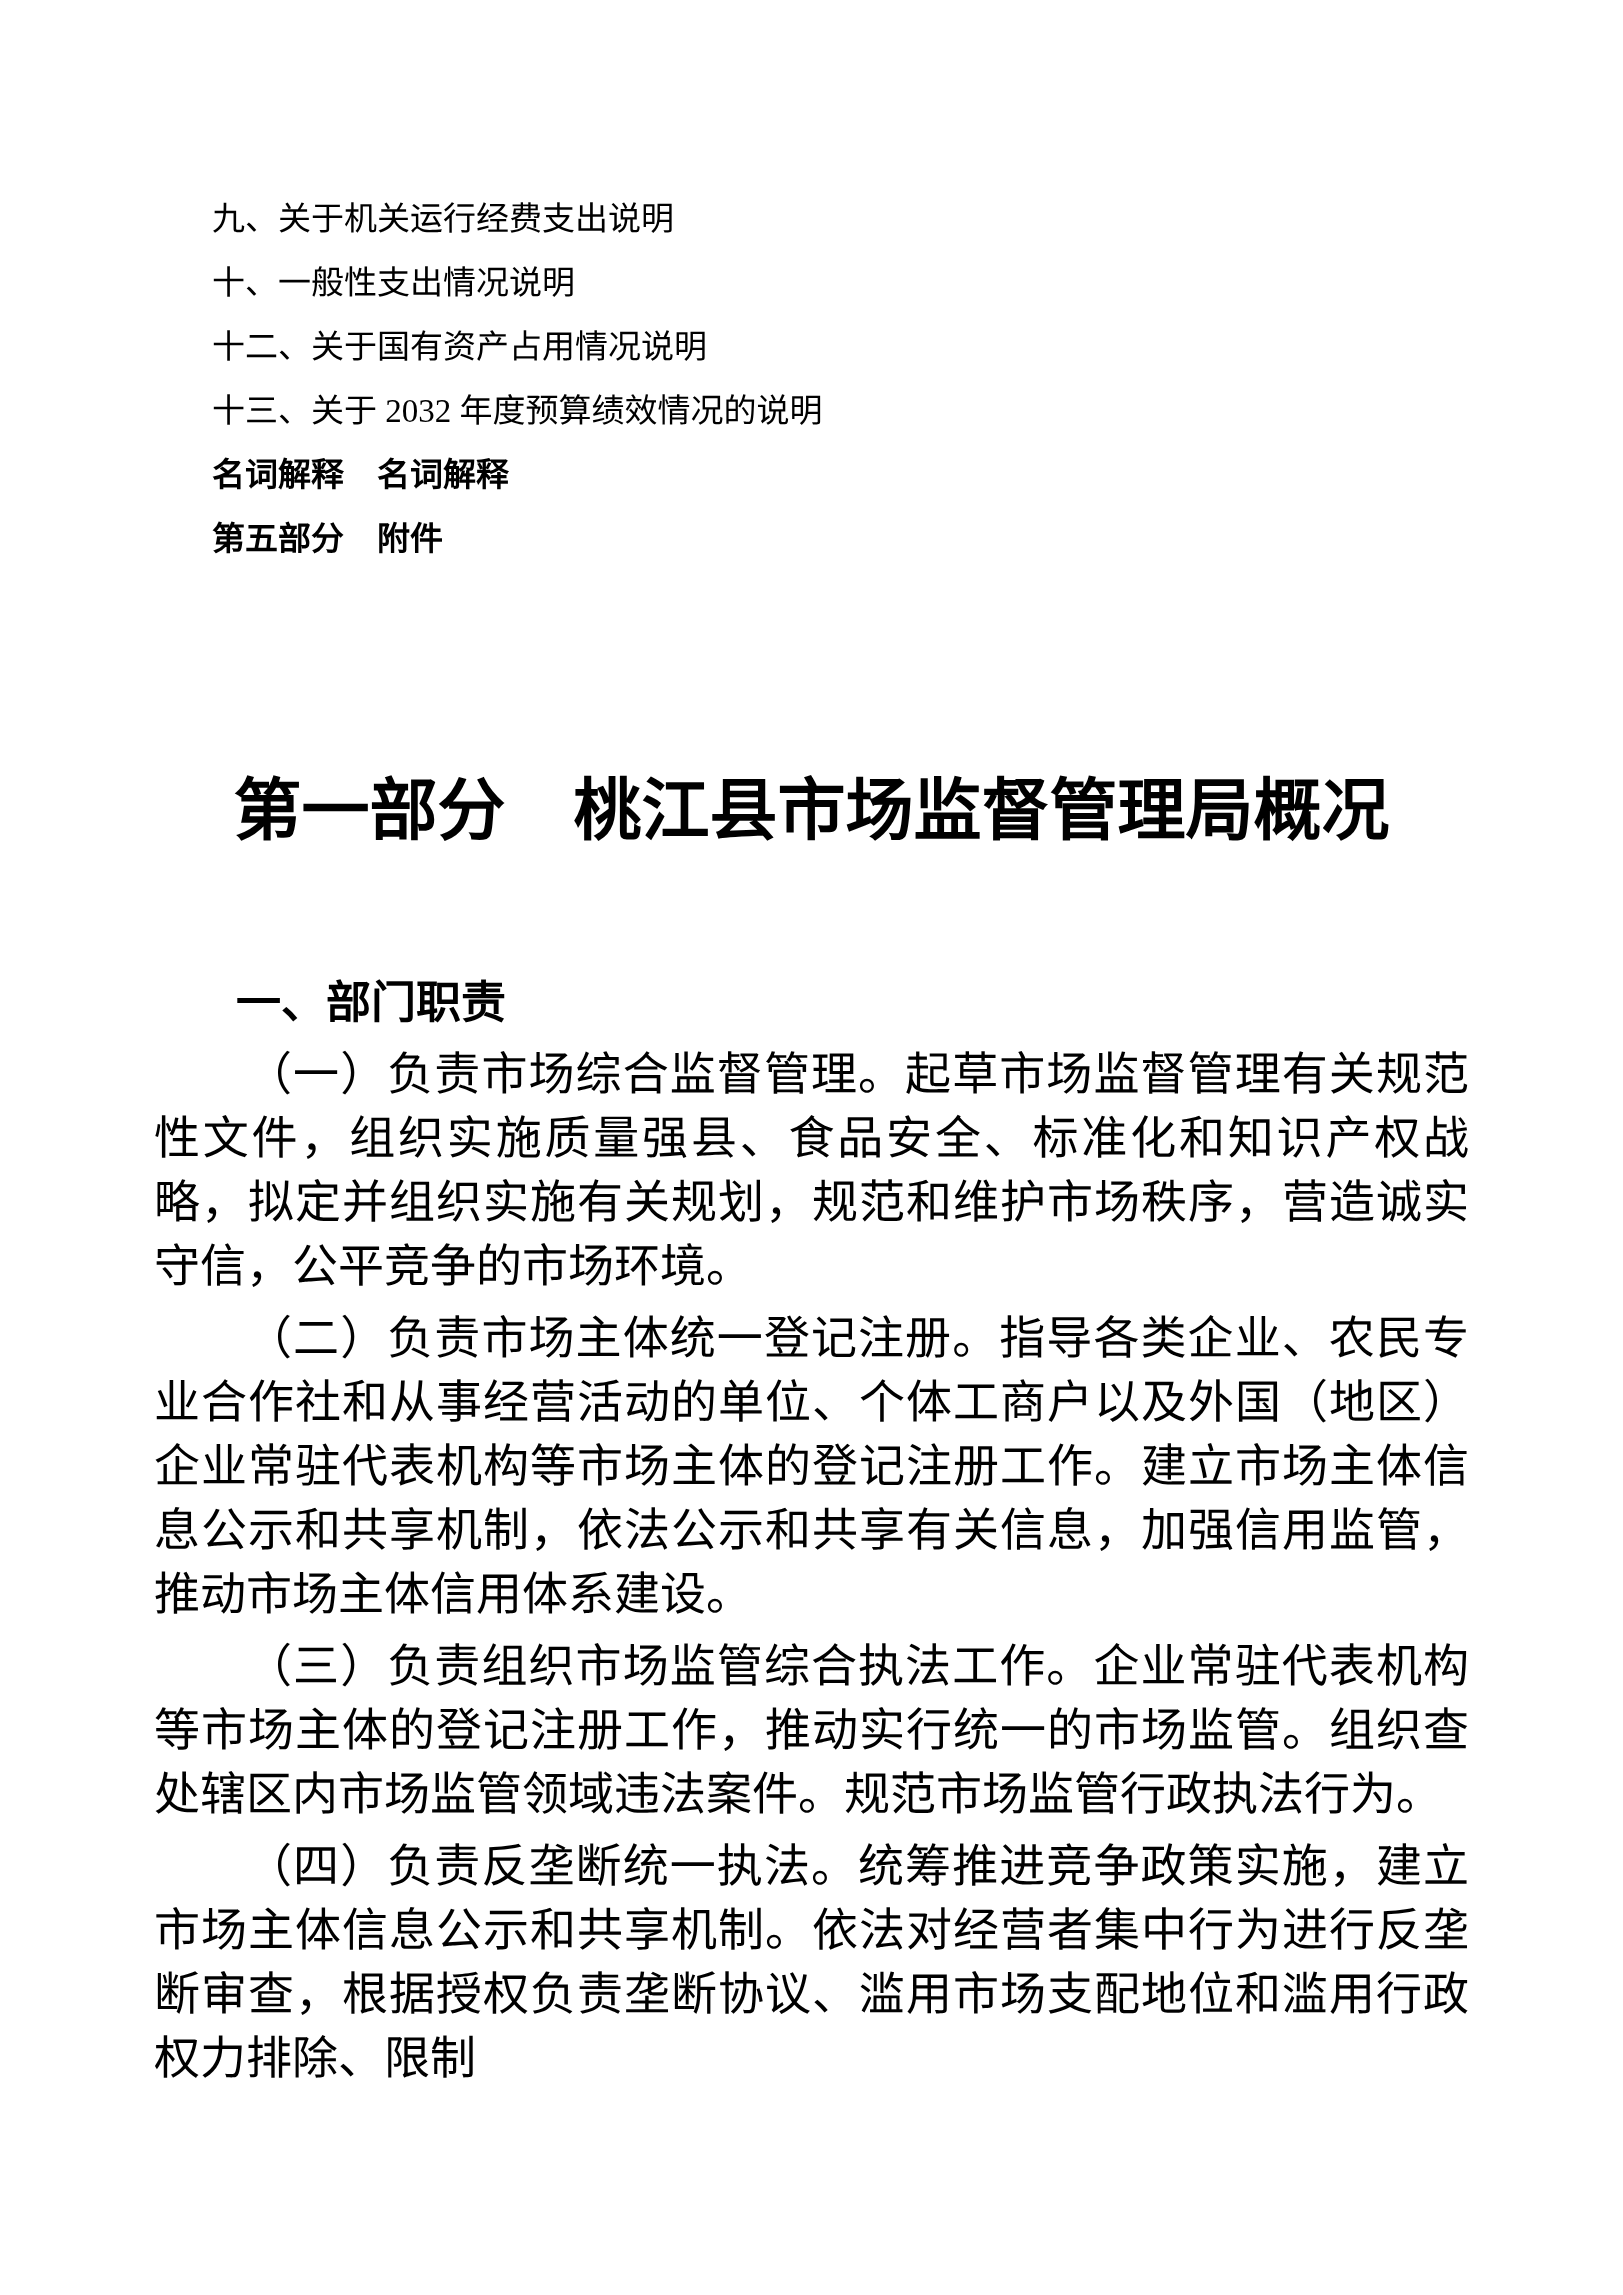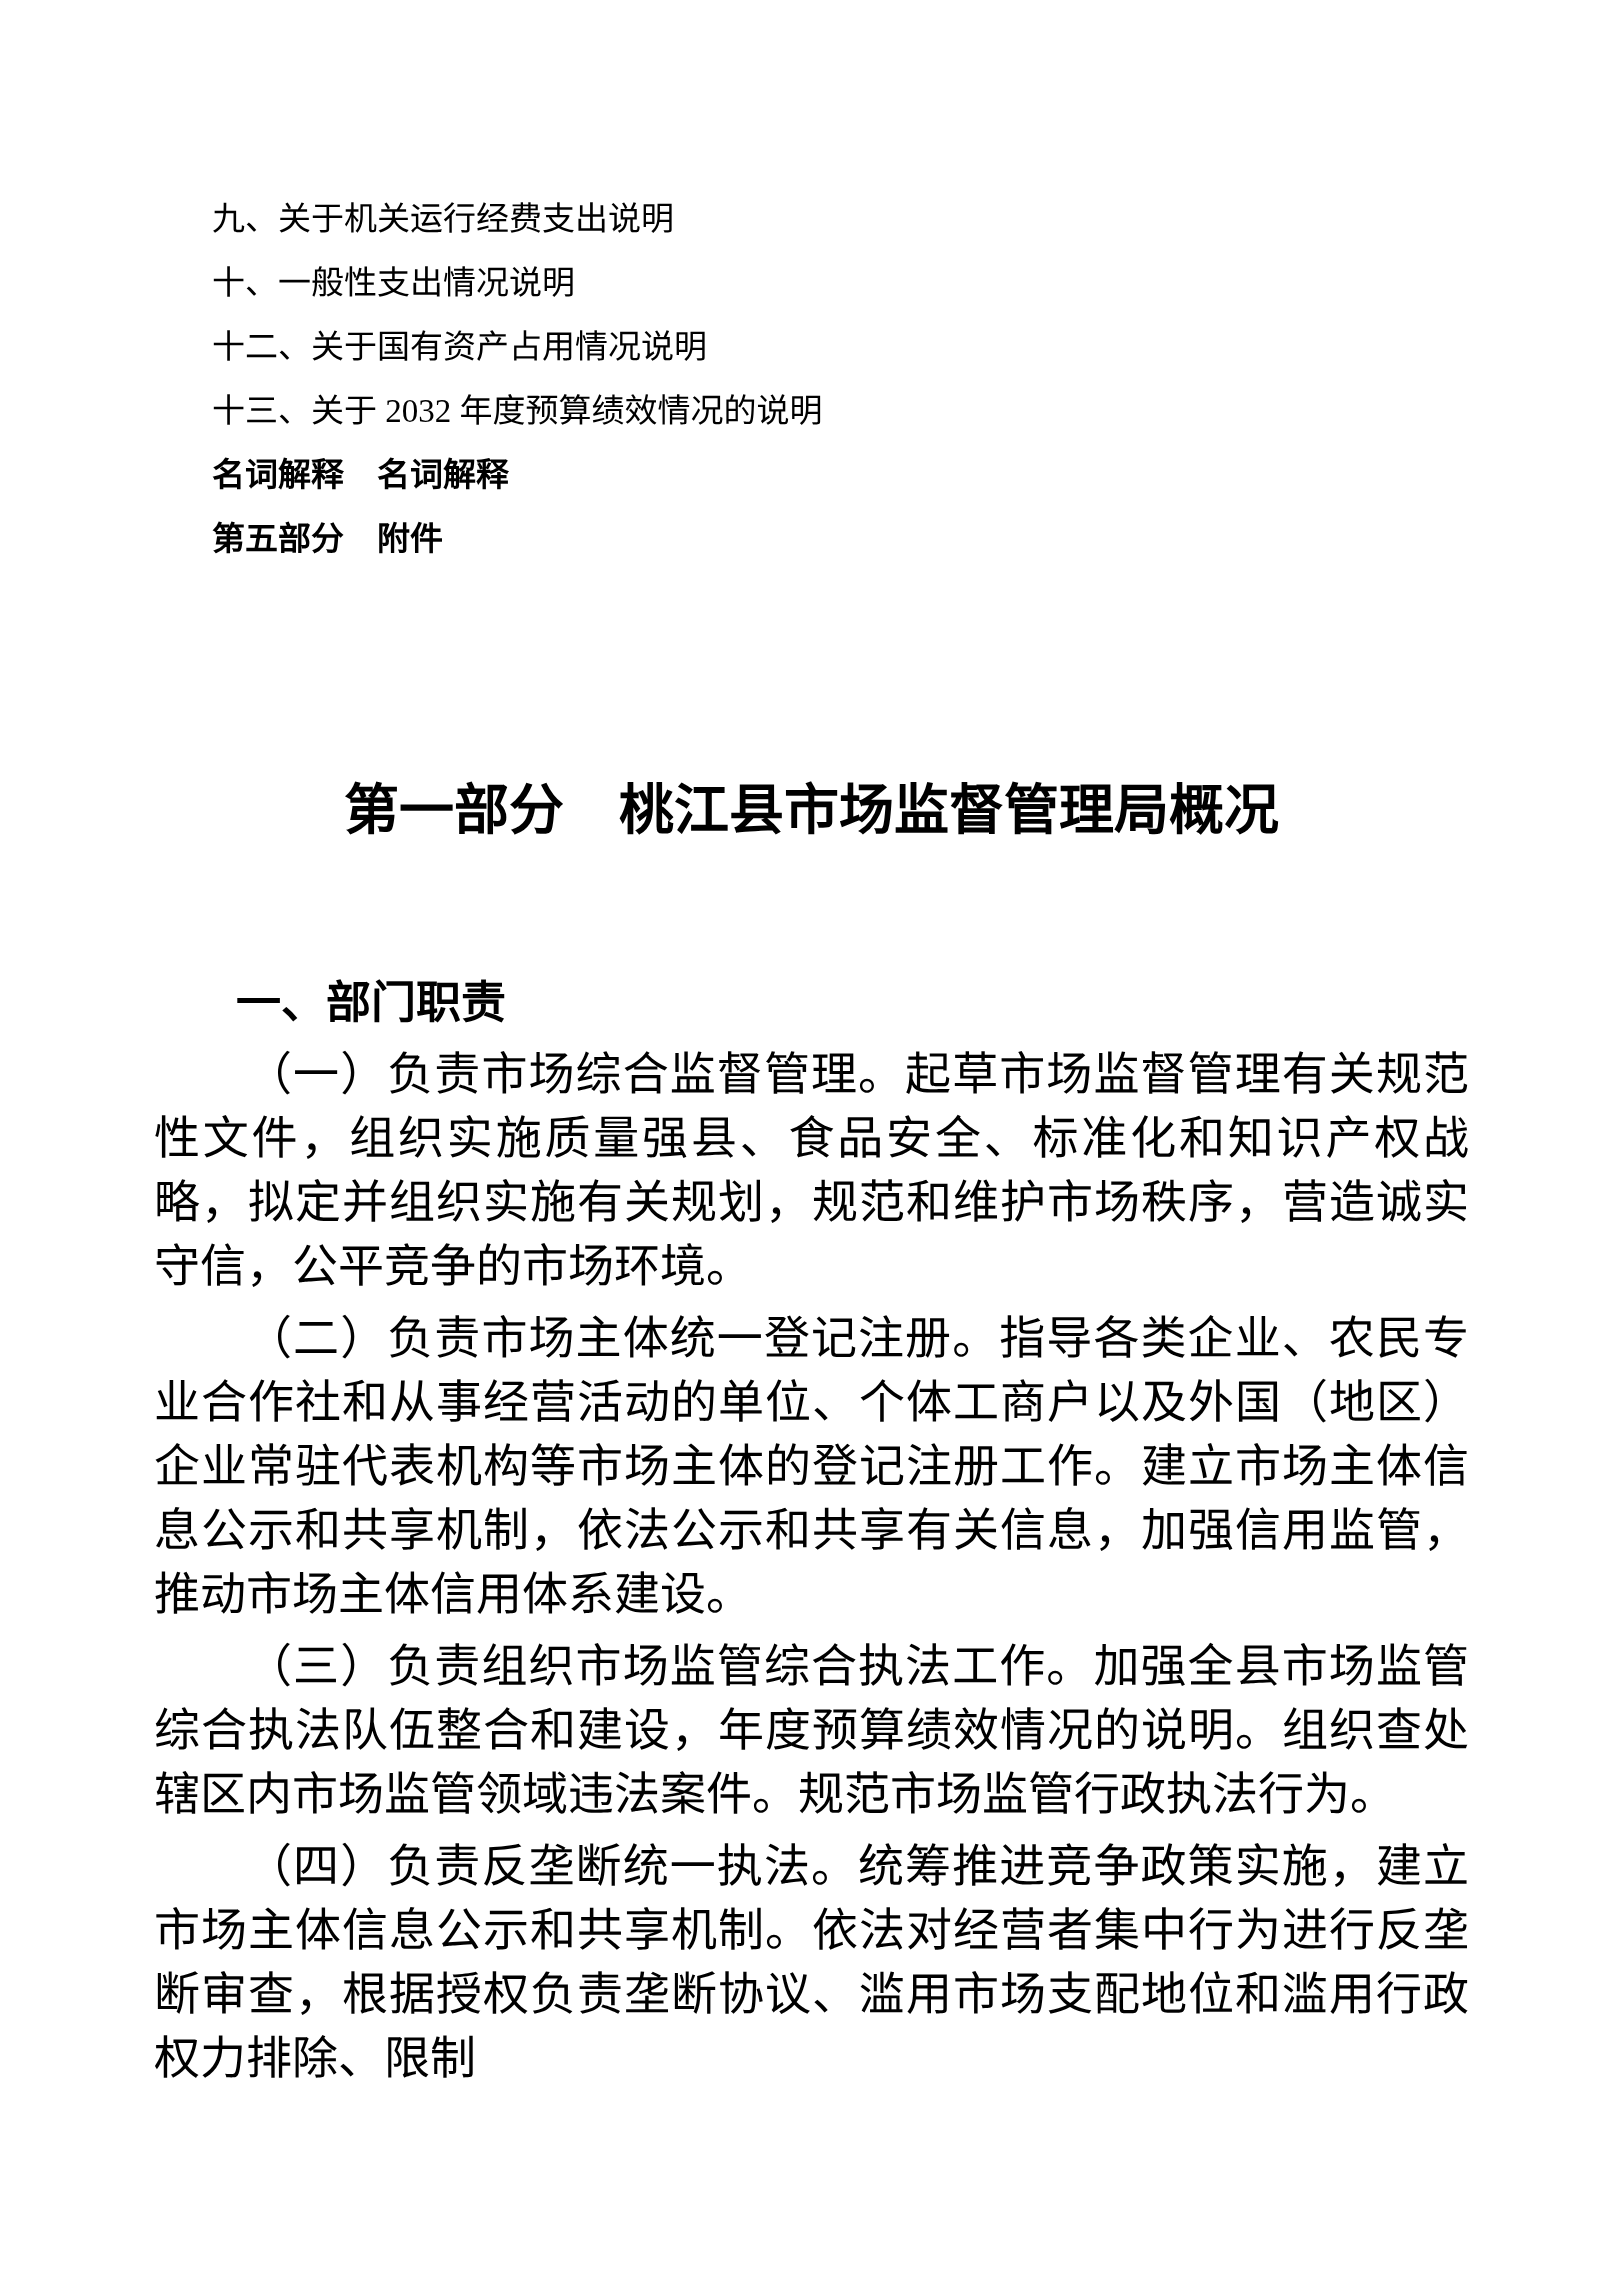"第一部分 桃江县市场监督管理局概况" .part-title { font-size: 55px -> 68px }
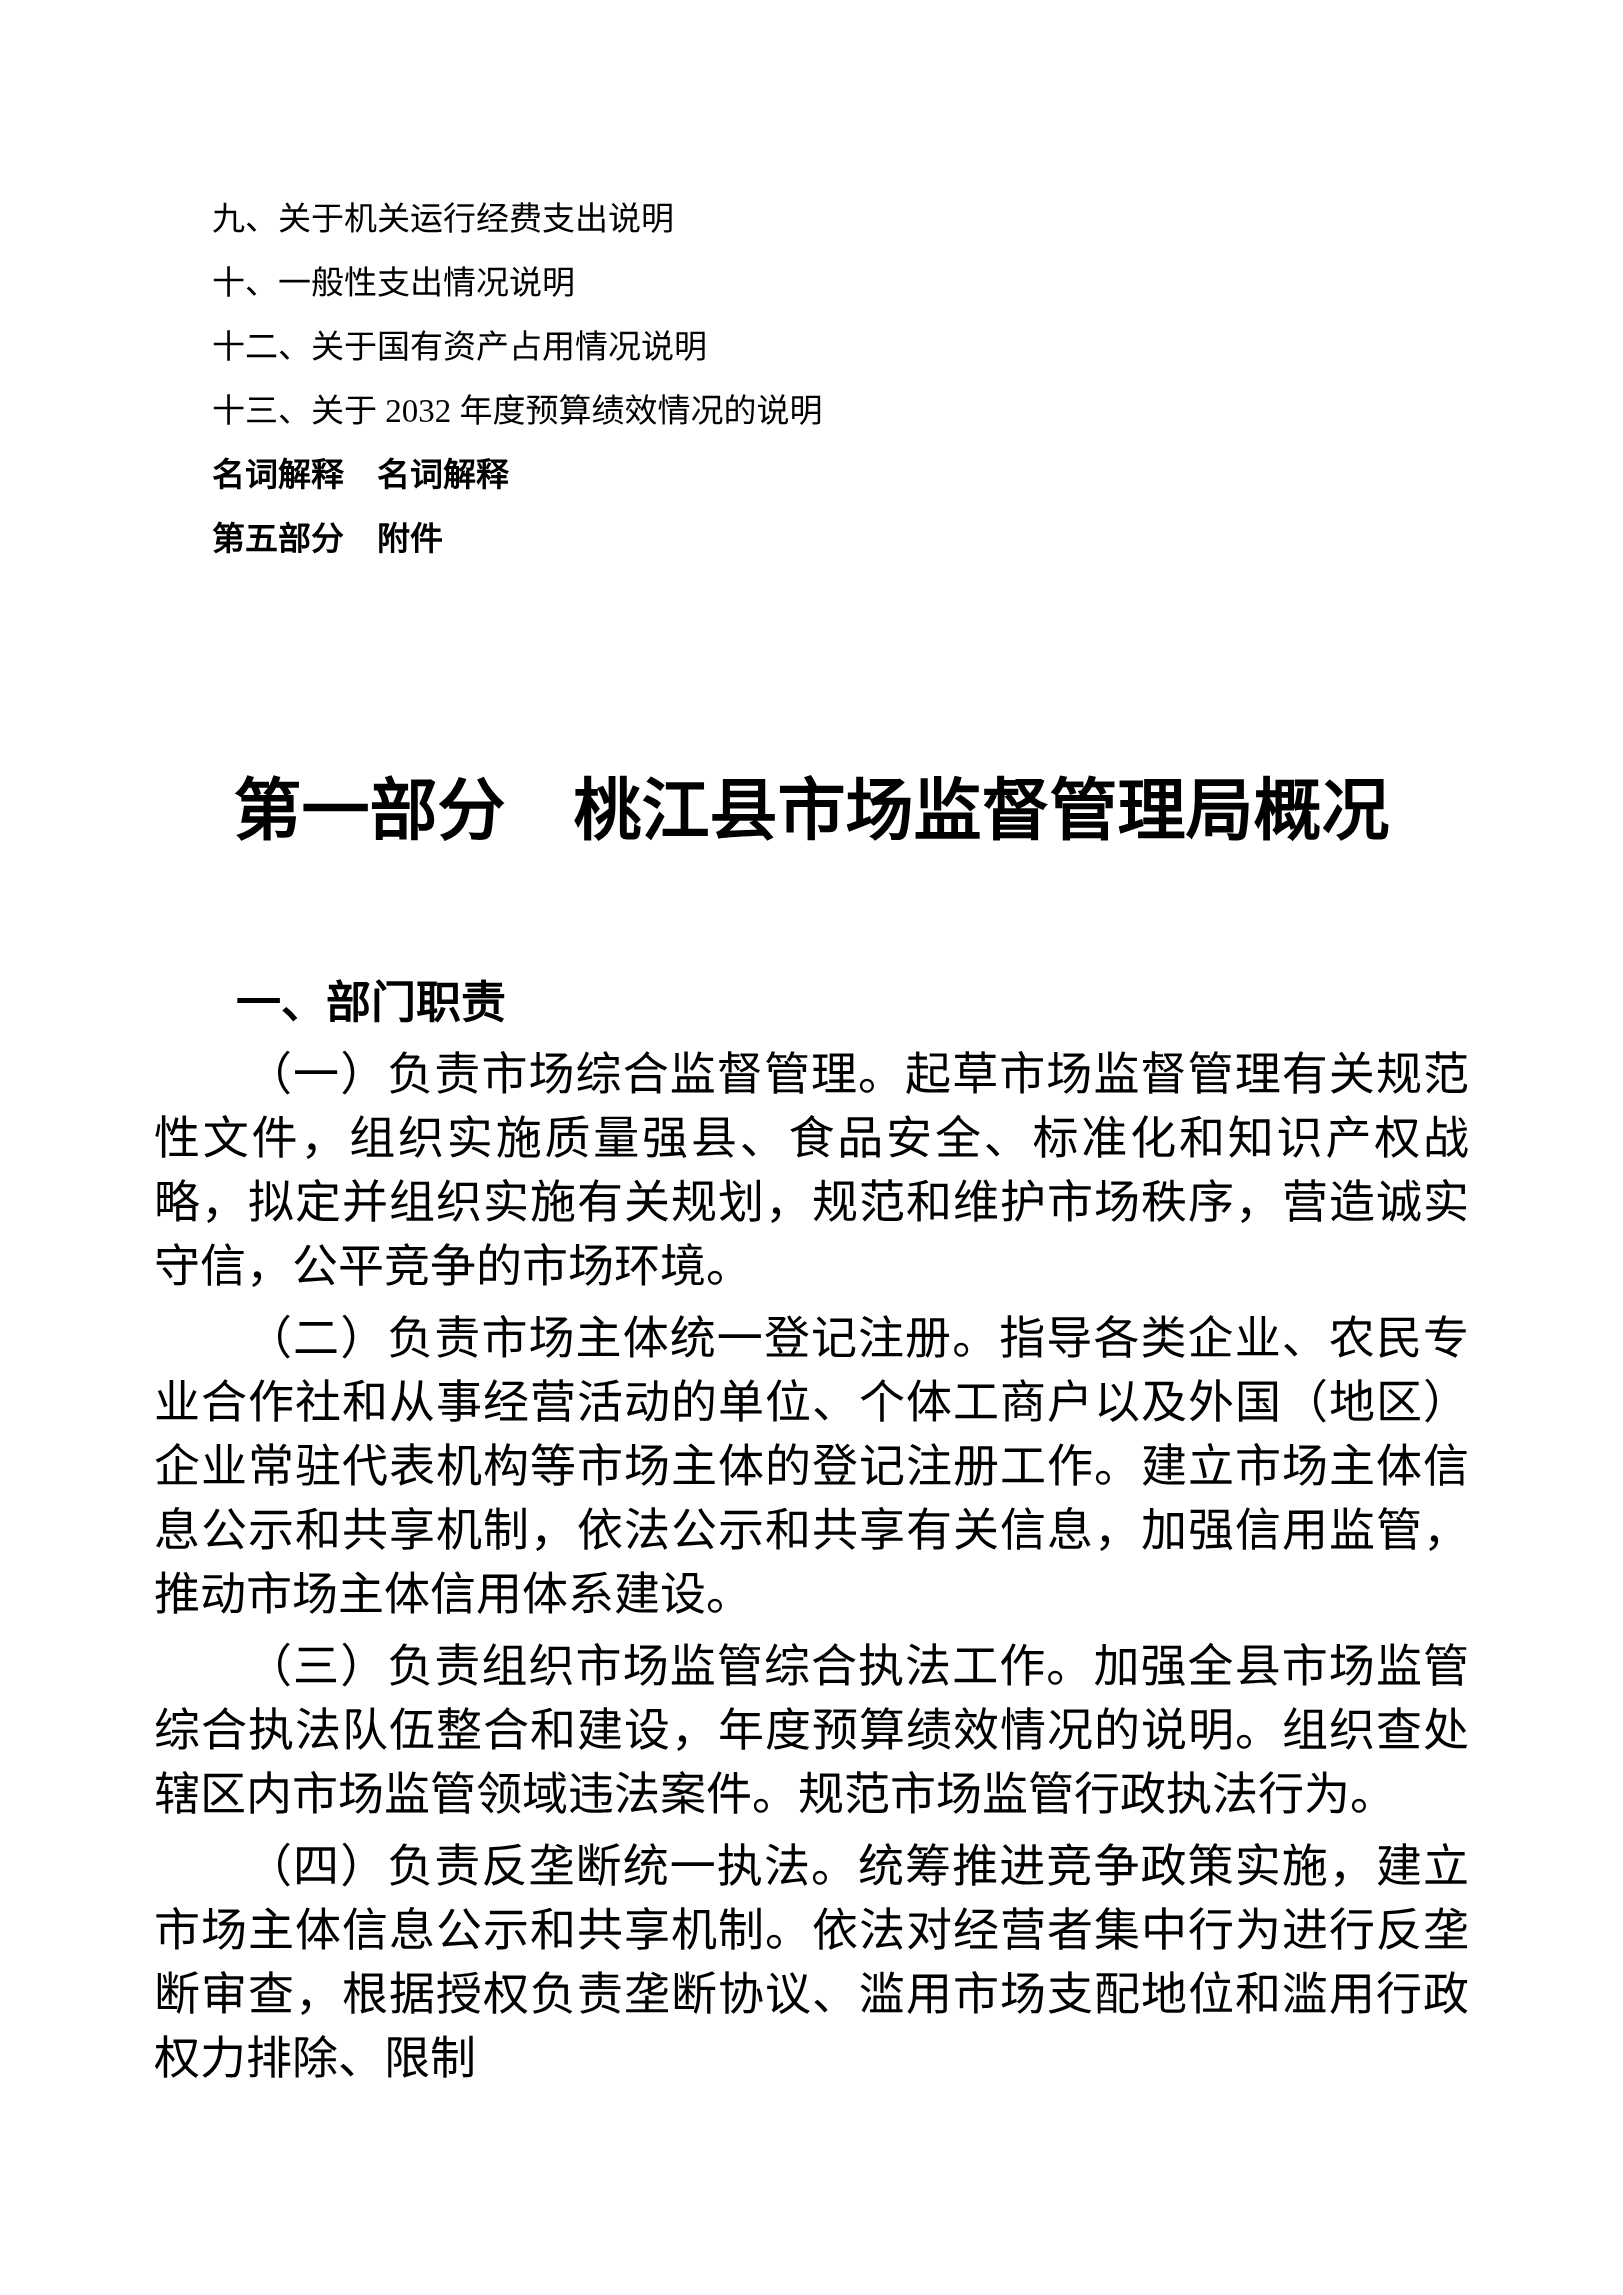"（三）负责组织市场监管综合执法工作。加强全县市场监管综合执法队伍整合和建设，年度" p.body-para { text: 加强全县市场监管综合执法队伍整合和建设，年度预算绩效情况的说明 -> 企业常驻代表机构等市场主体的登记注册工作，推动实行统一的市场监管 }
